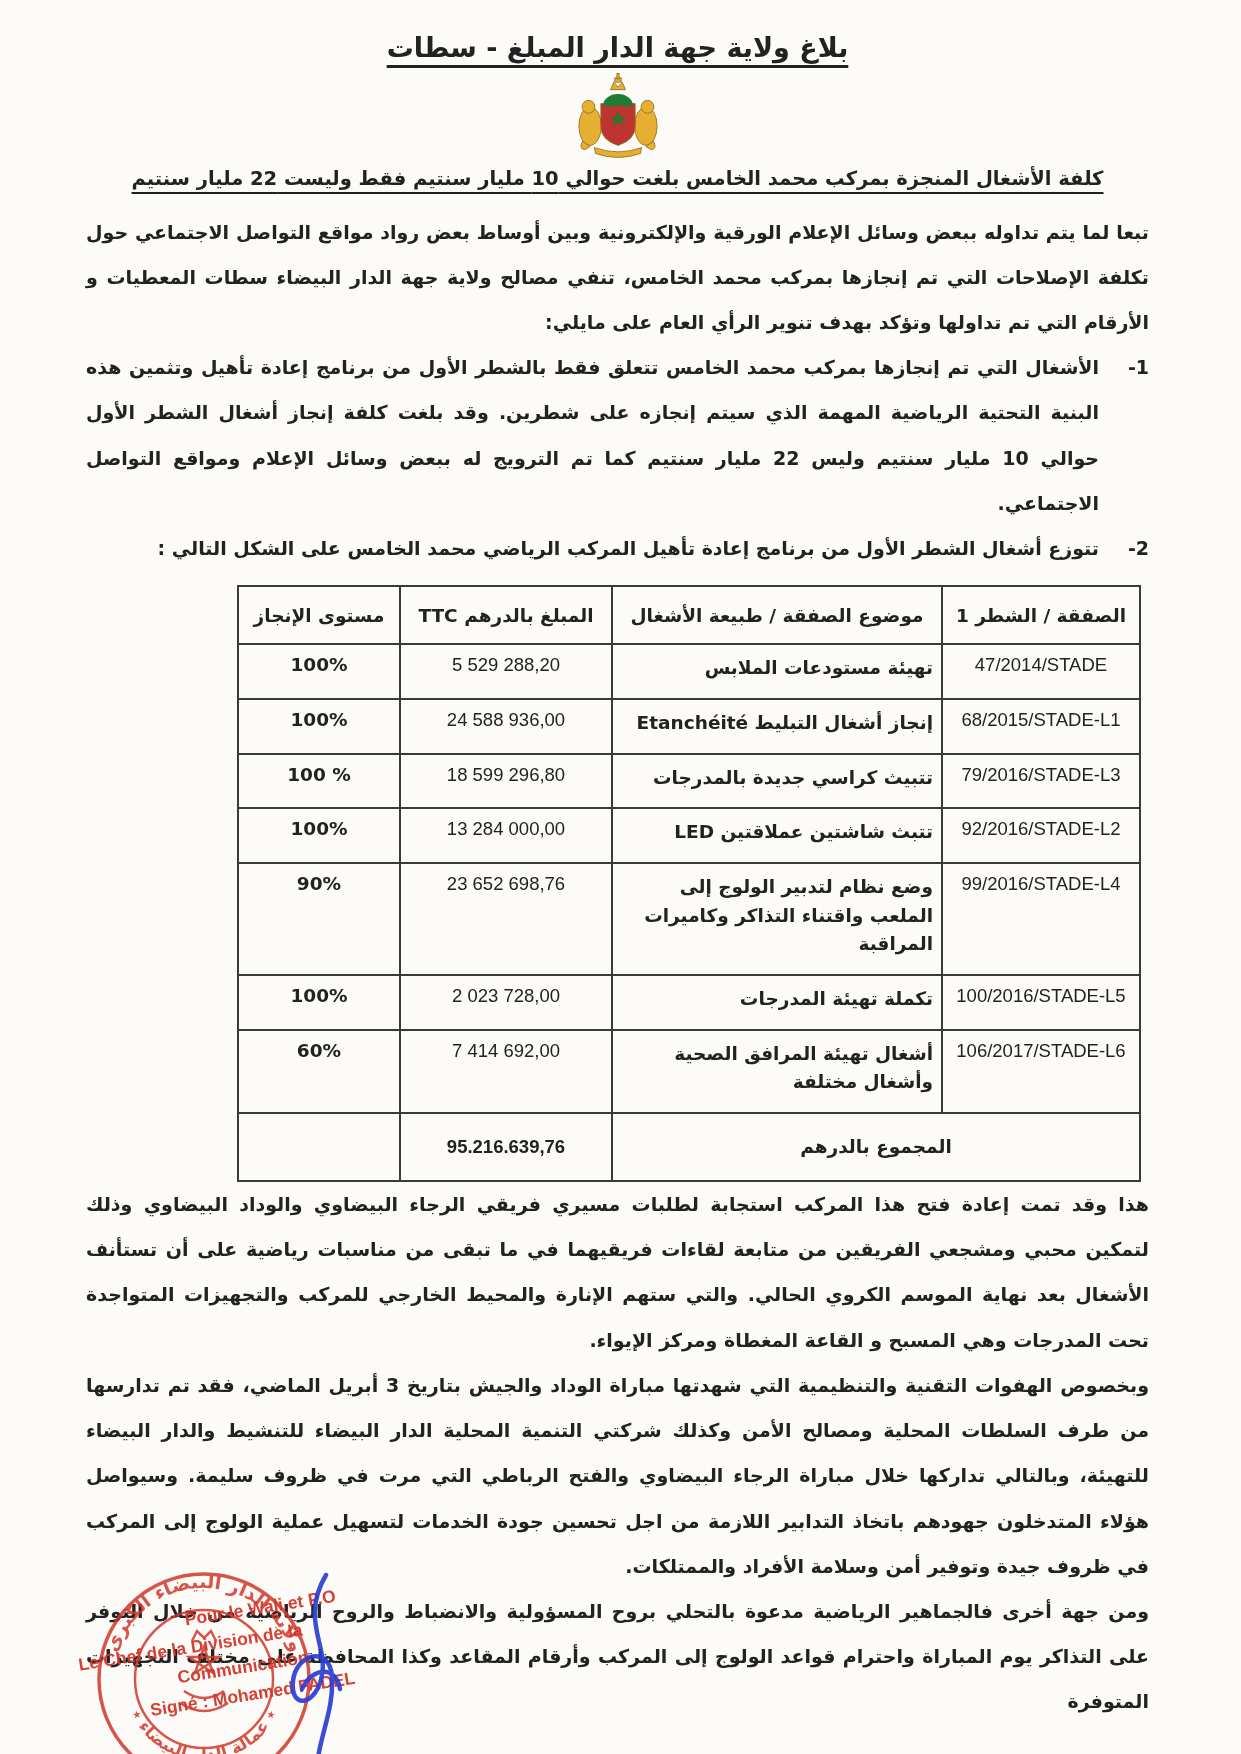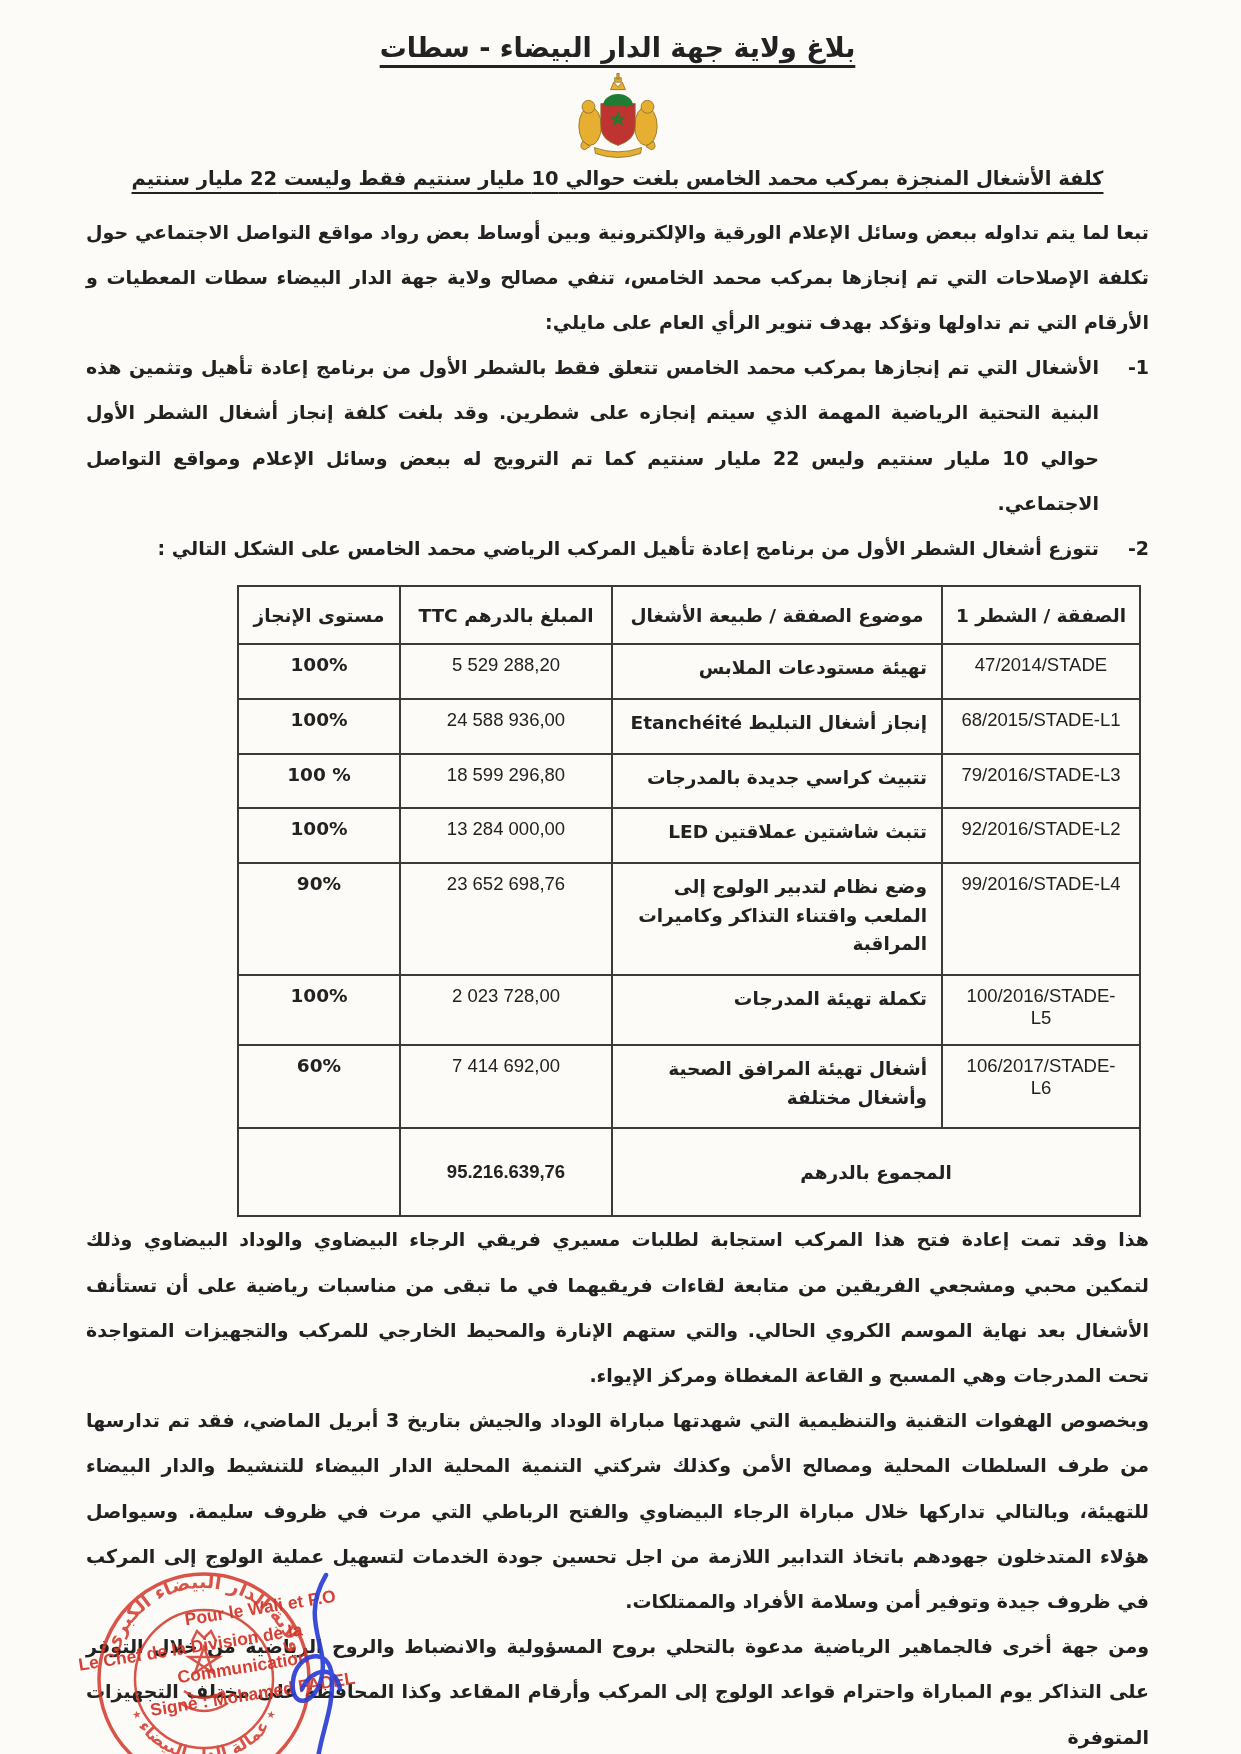"بلاغ ولاية جهة الدار البيضاء" p.doc-title { text: البيضاء -> المبلغ }
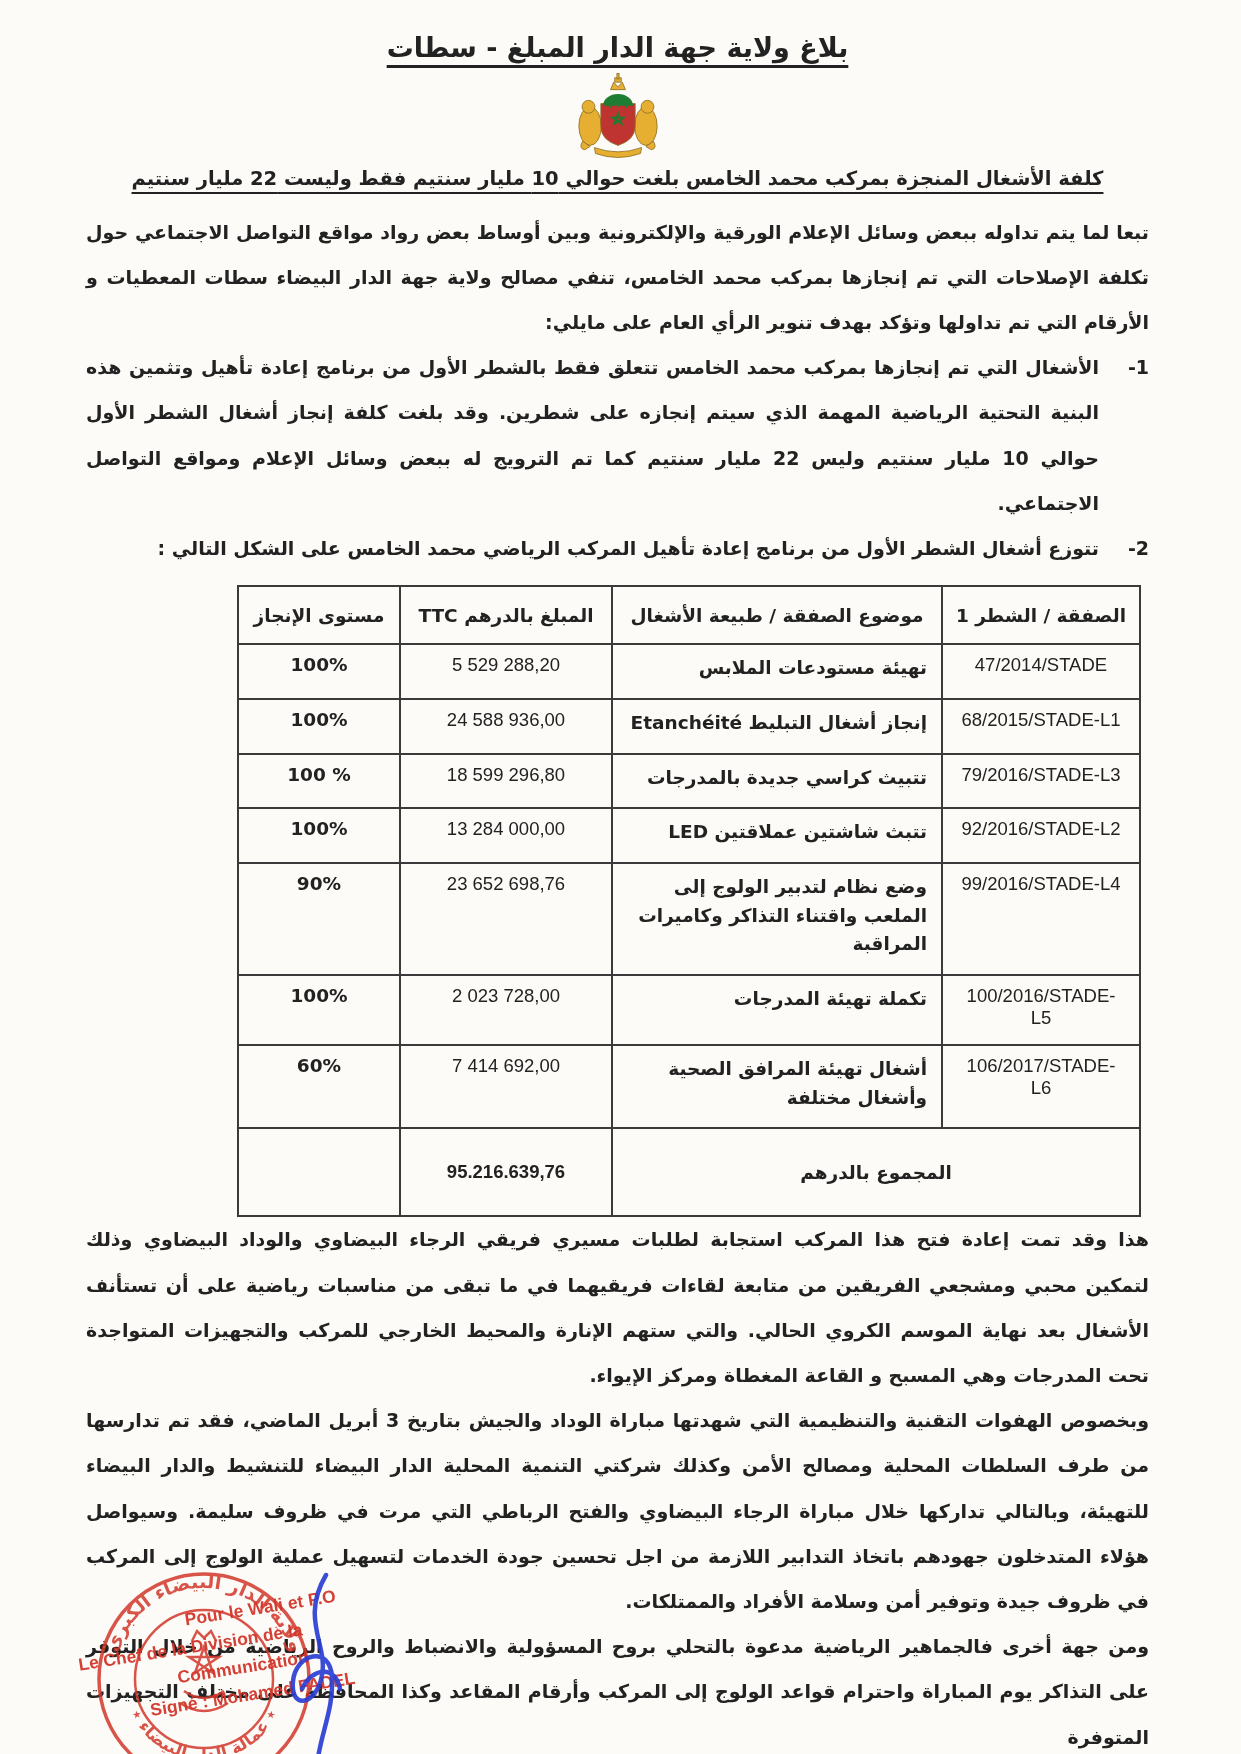"100%" table.works td { padding: 9px 14px 15px -> 9px 8px 15px }
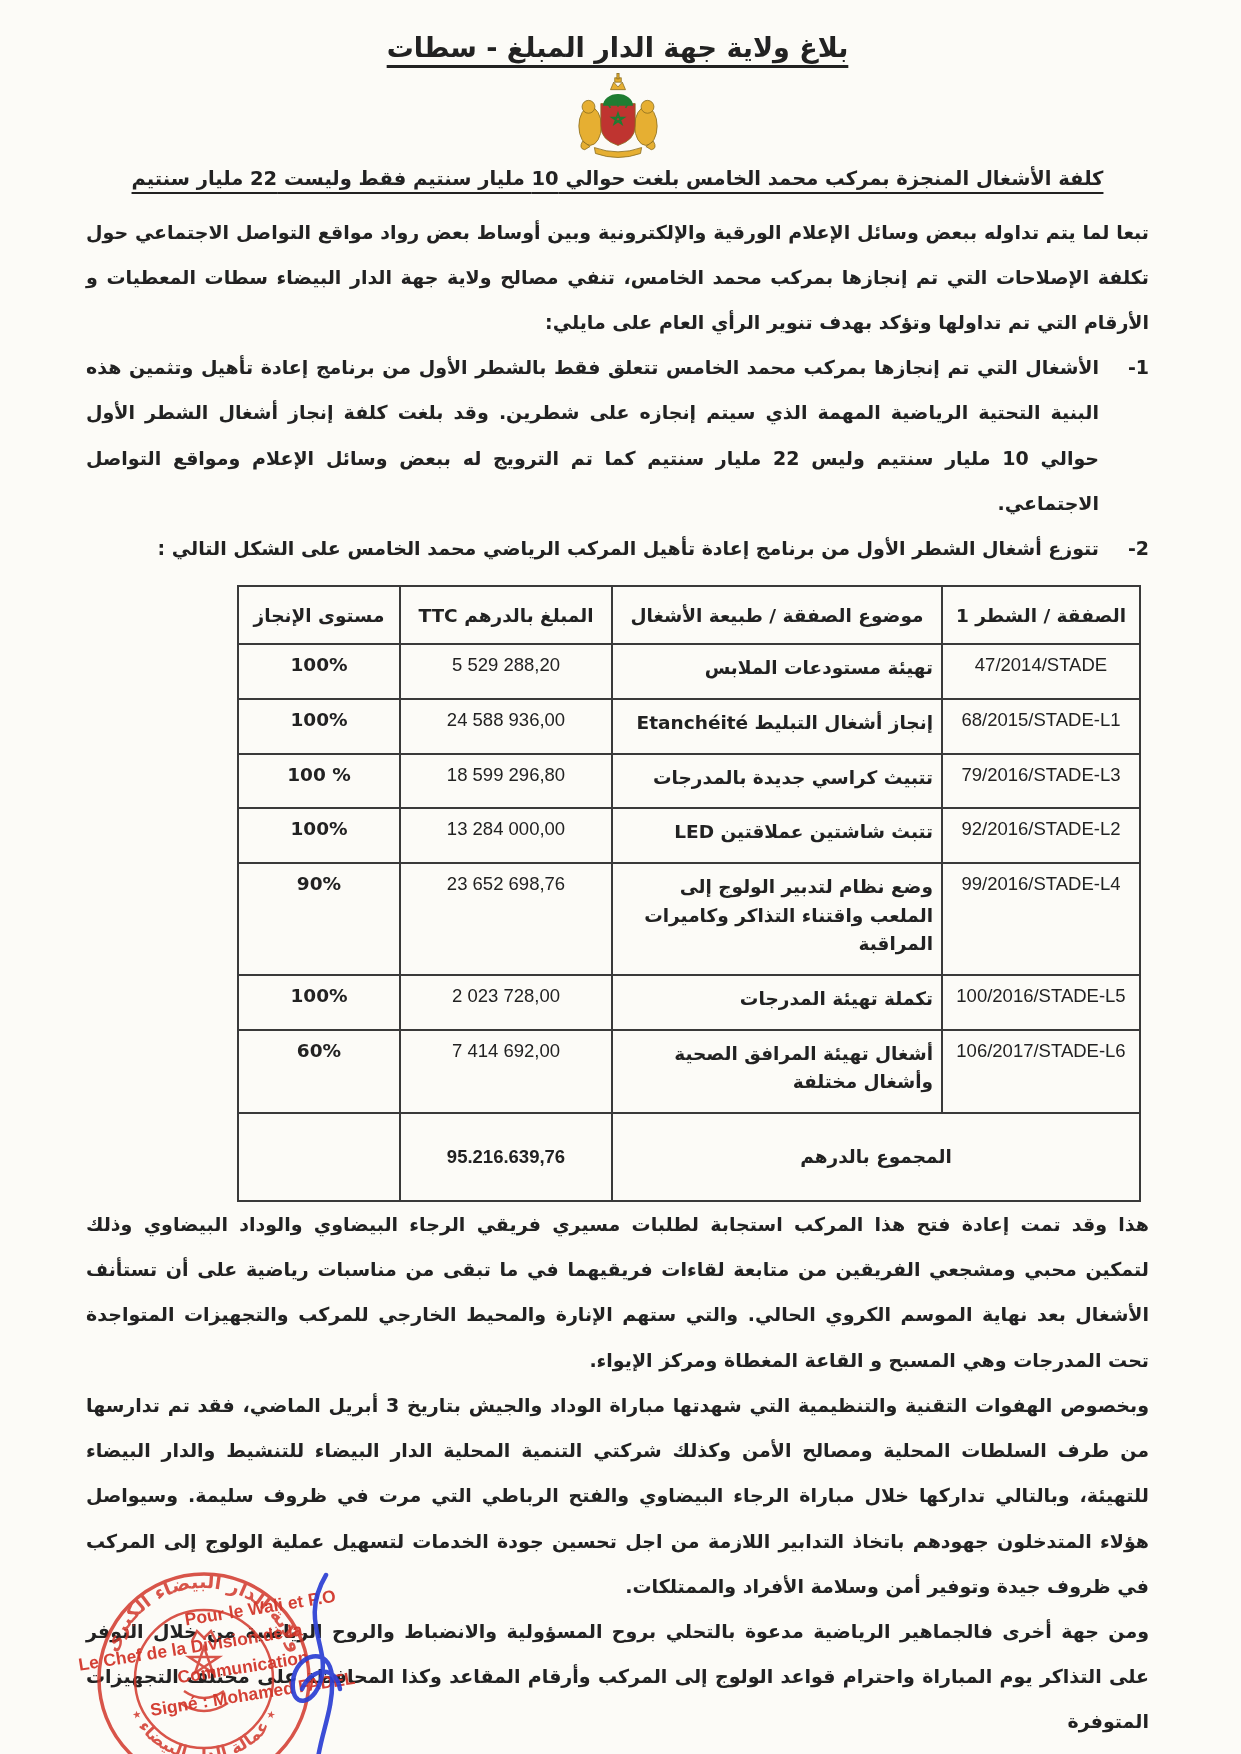"95.216.639,76" tr.total-row td { padding: 20px 10px -> 10px 10px }
